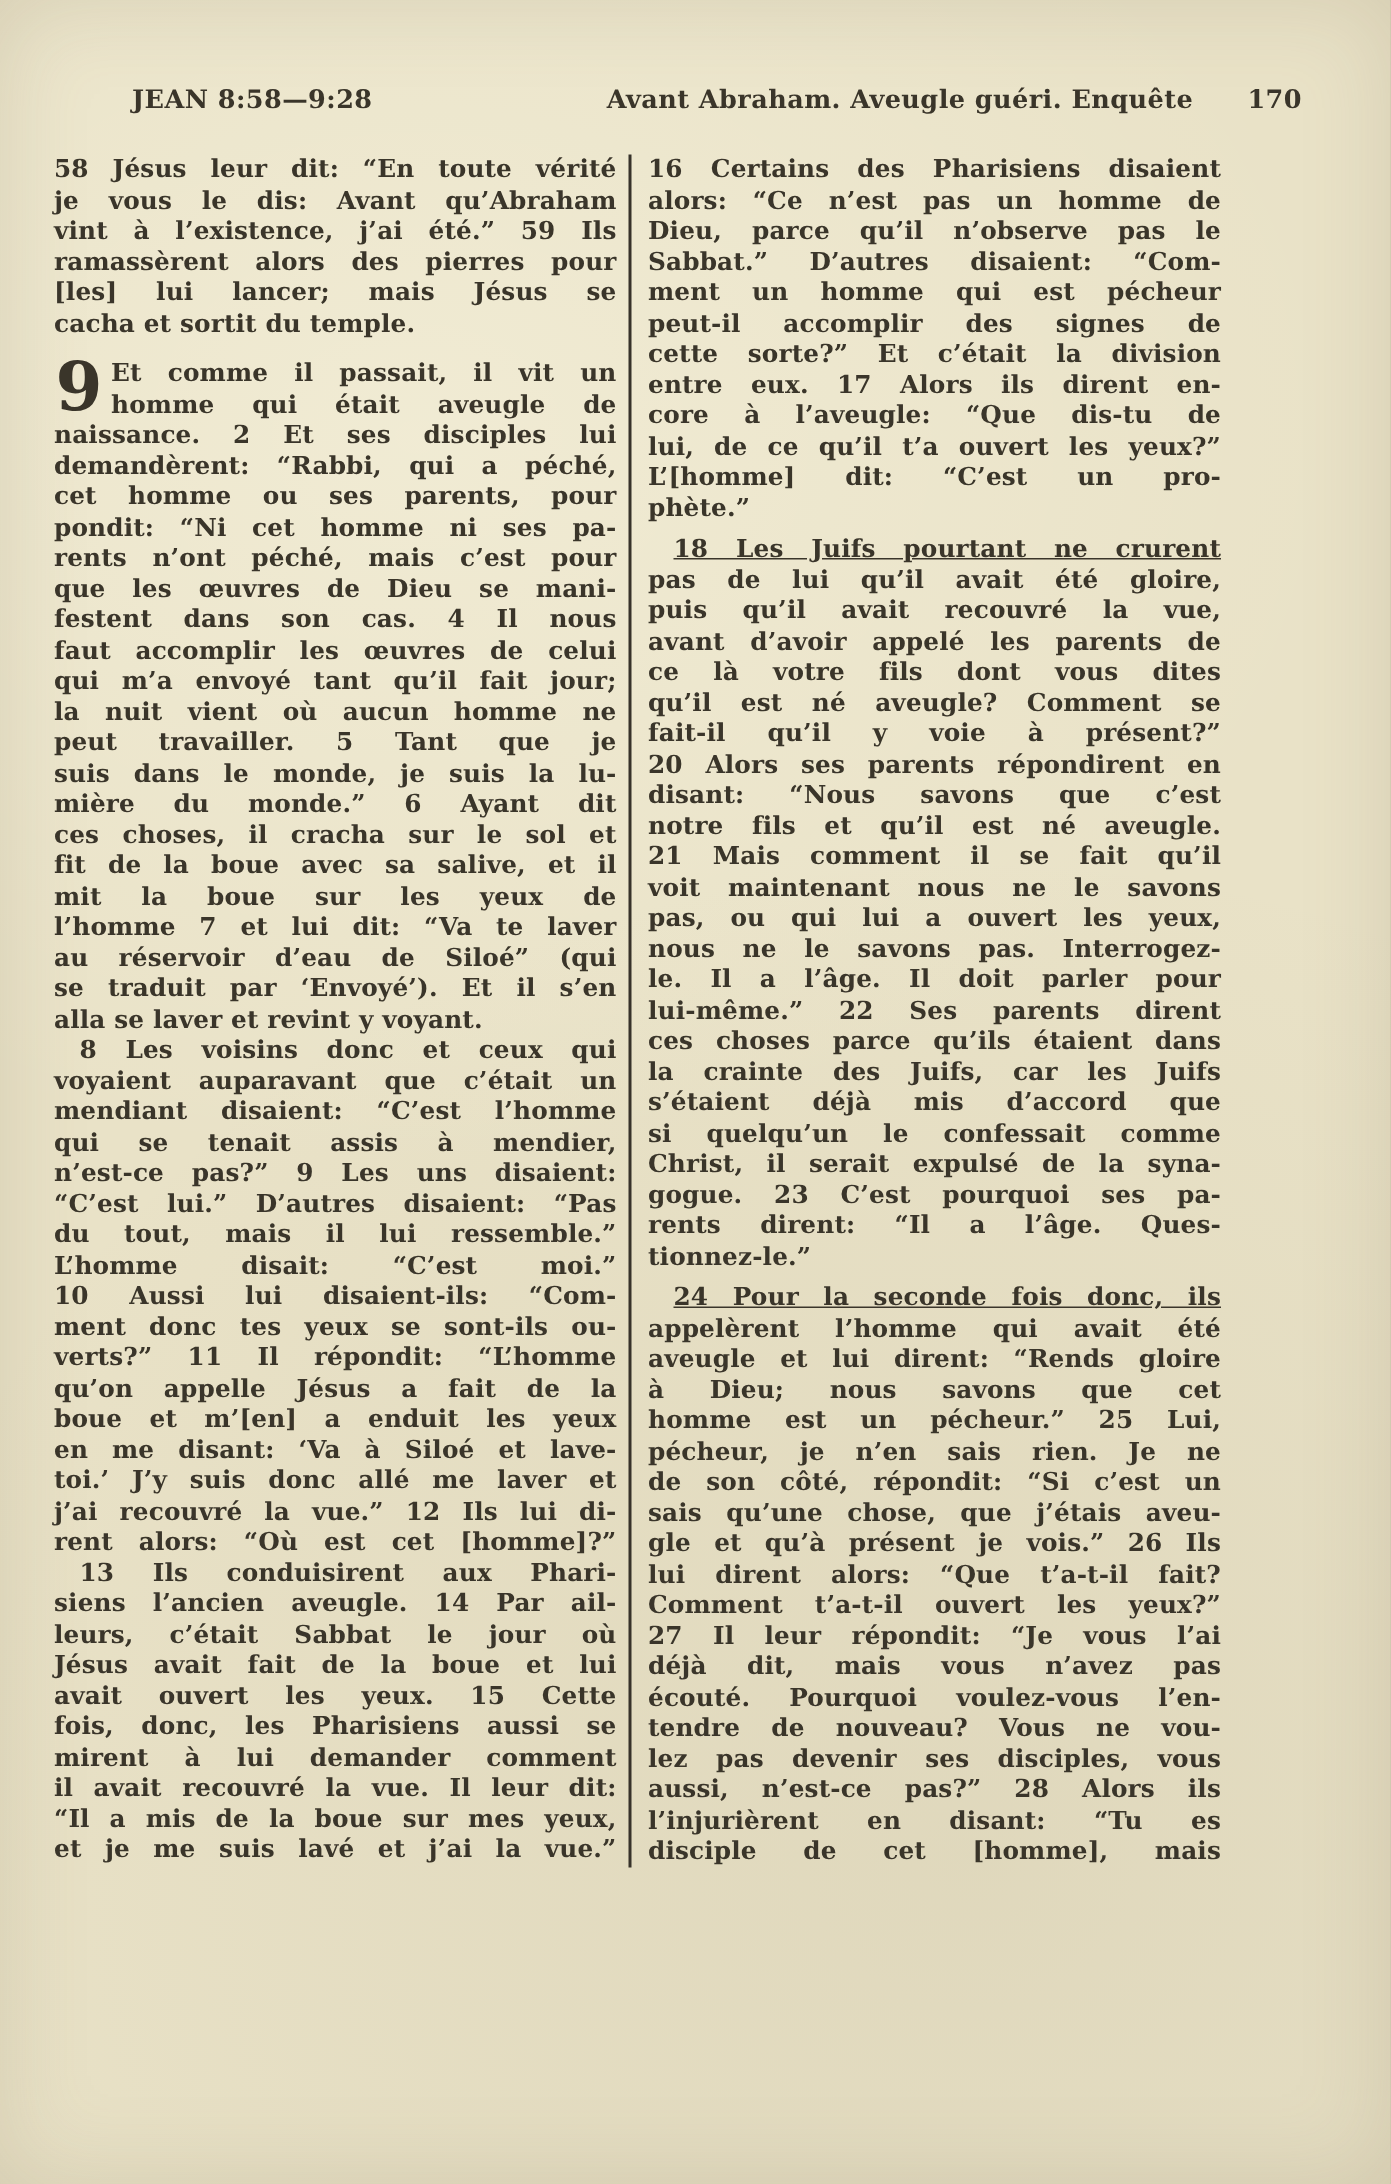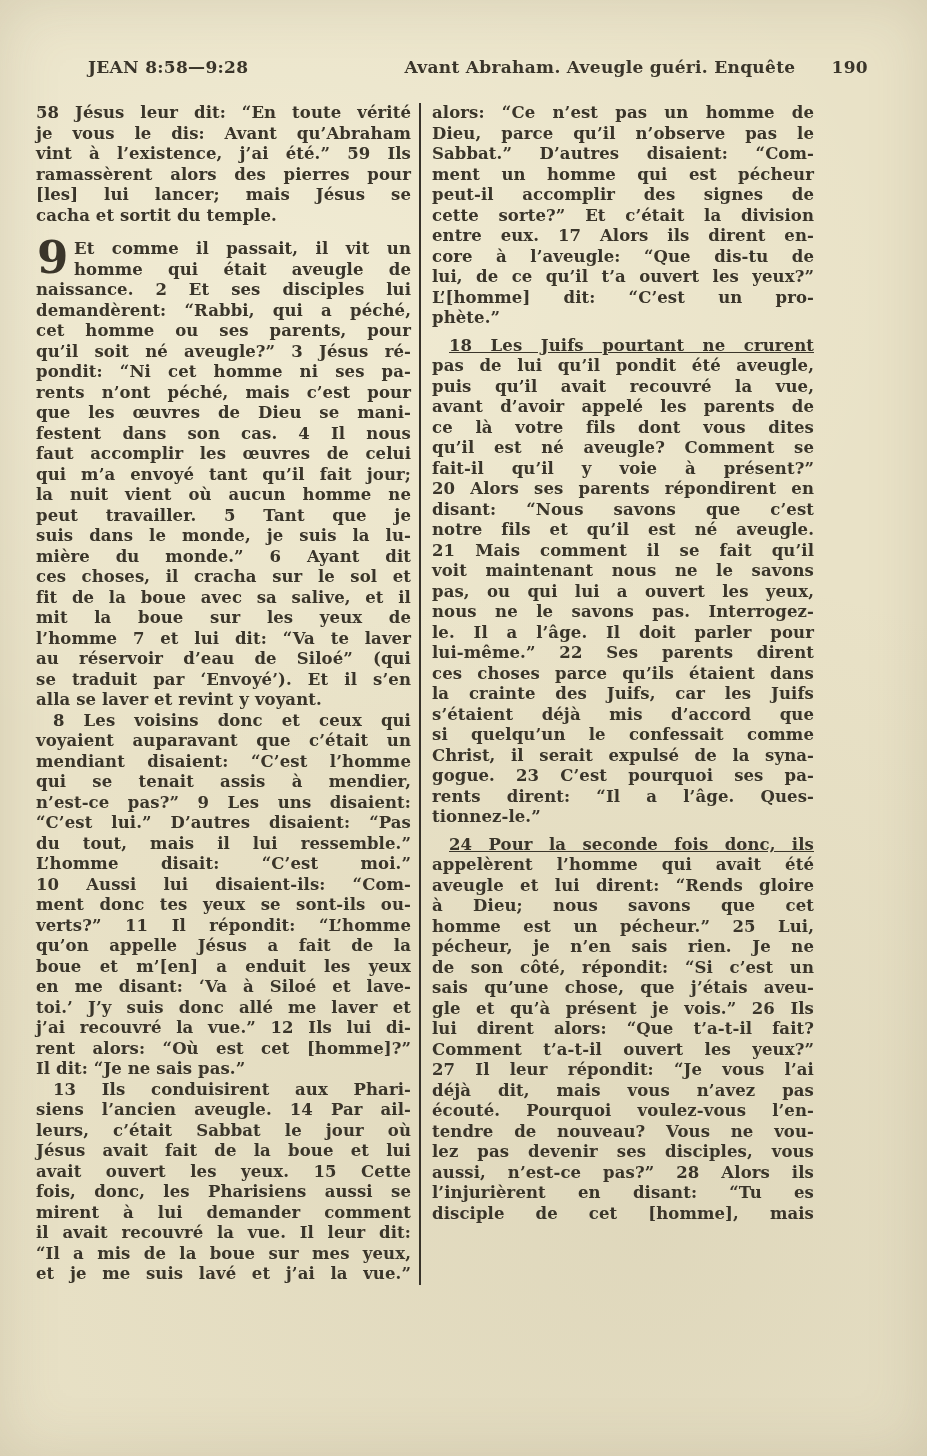"190" span.pnum { text: 190 -> 170 }
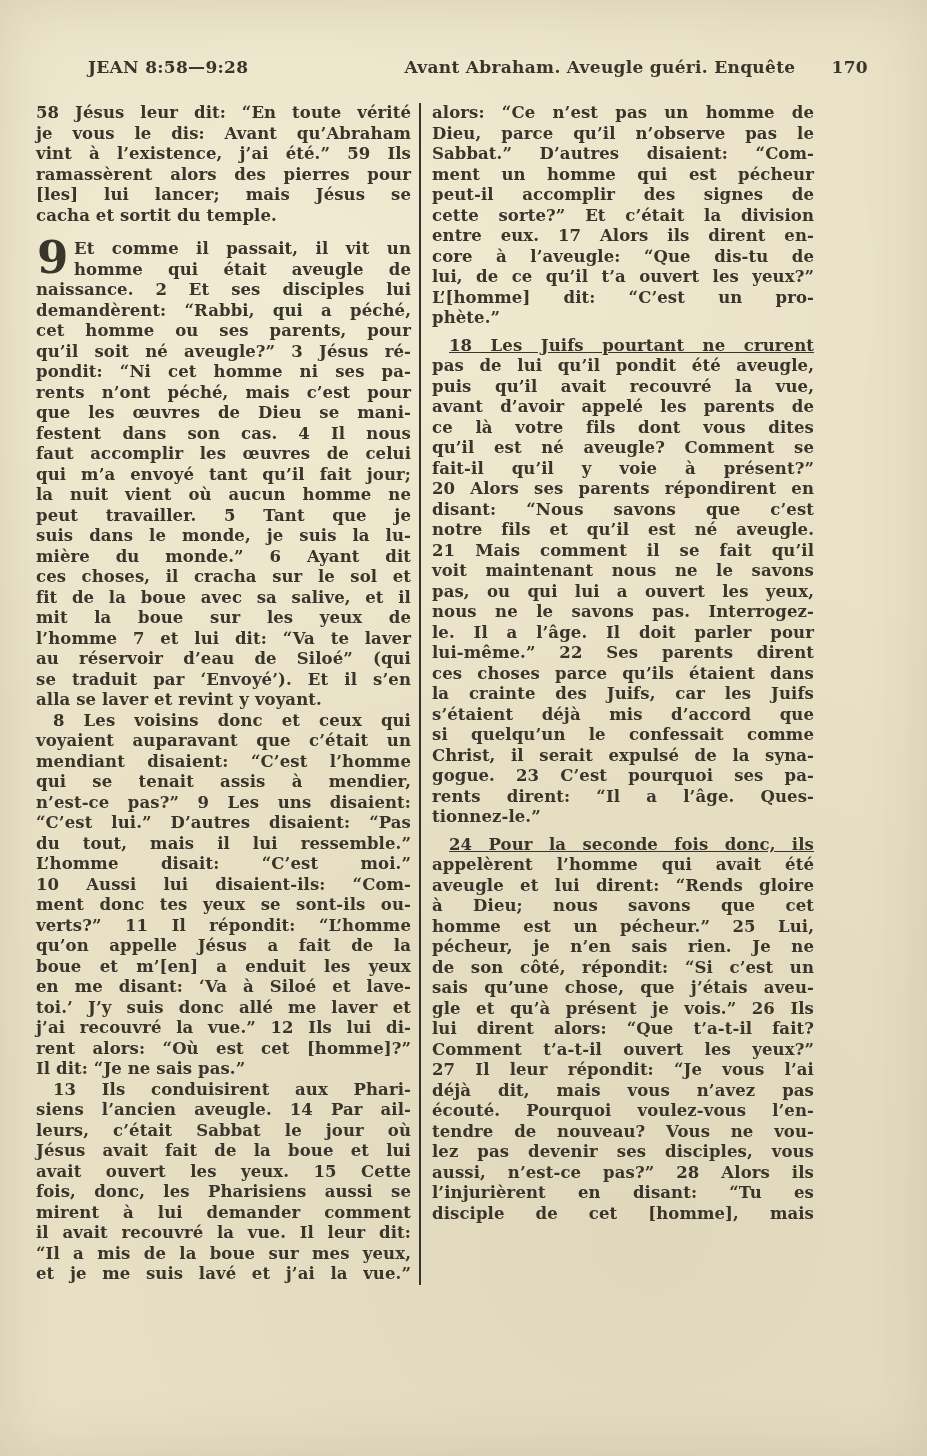"16 Certains des Pharisiens disaient" div.line { html: none -> <div>16 Certains des Pharisiens disaient</div> }
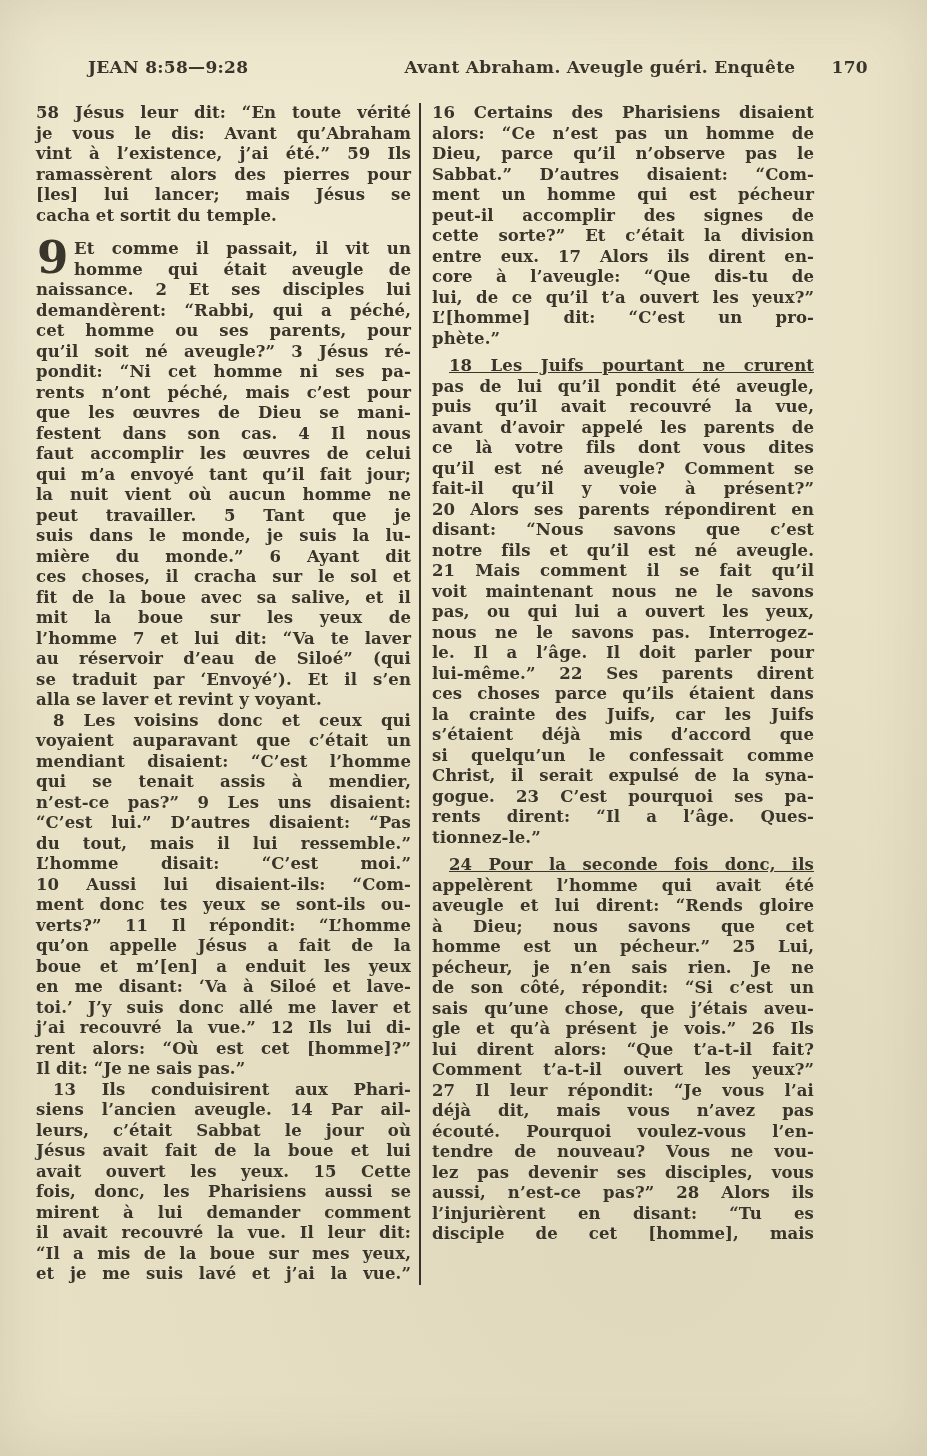"qu’il soit né aveugle?” 3" div.line { html: <div>qu’il soit né aveugle?” 3 Jésus ré-</div> -> none }
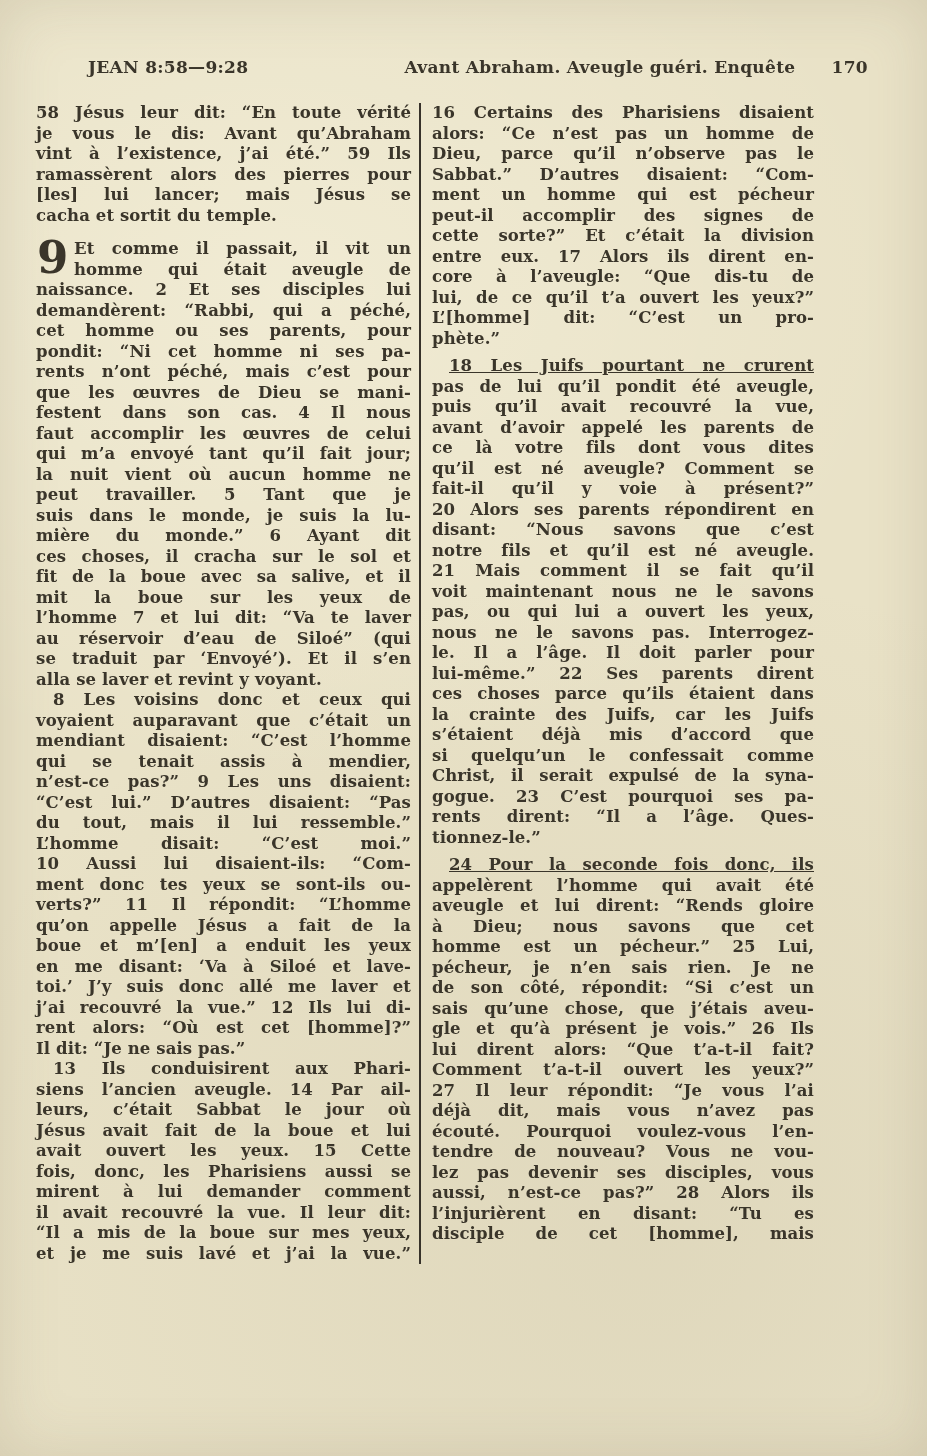"pas de lui qu’il pondit" div.line { text: pondit été aveugle -> avait été gloire }
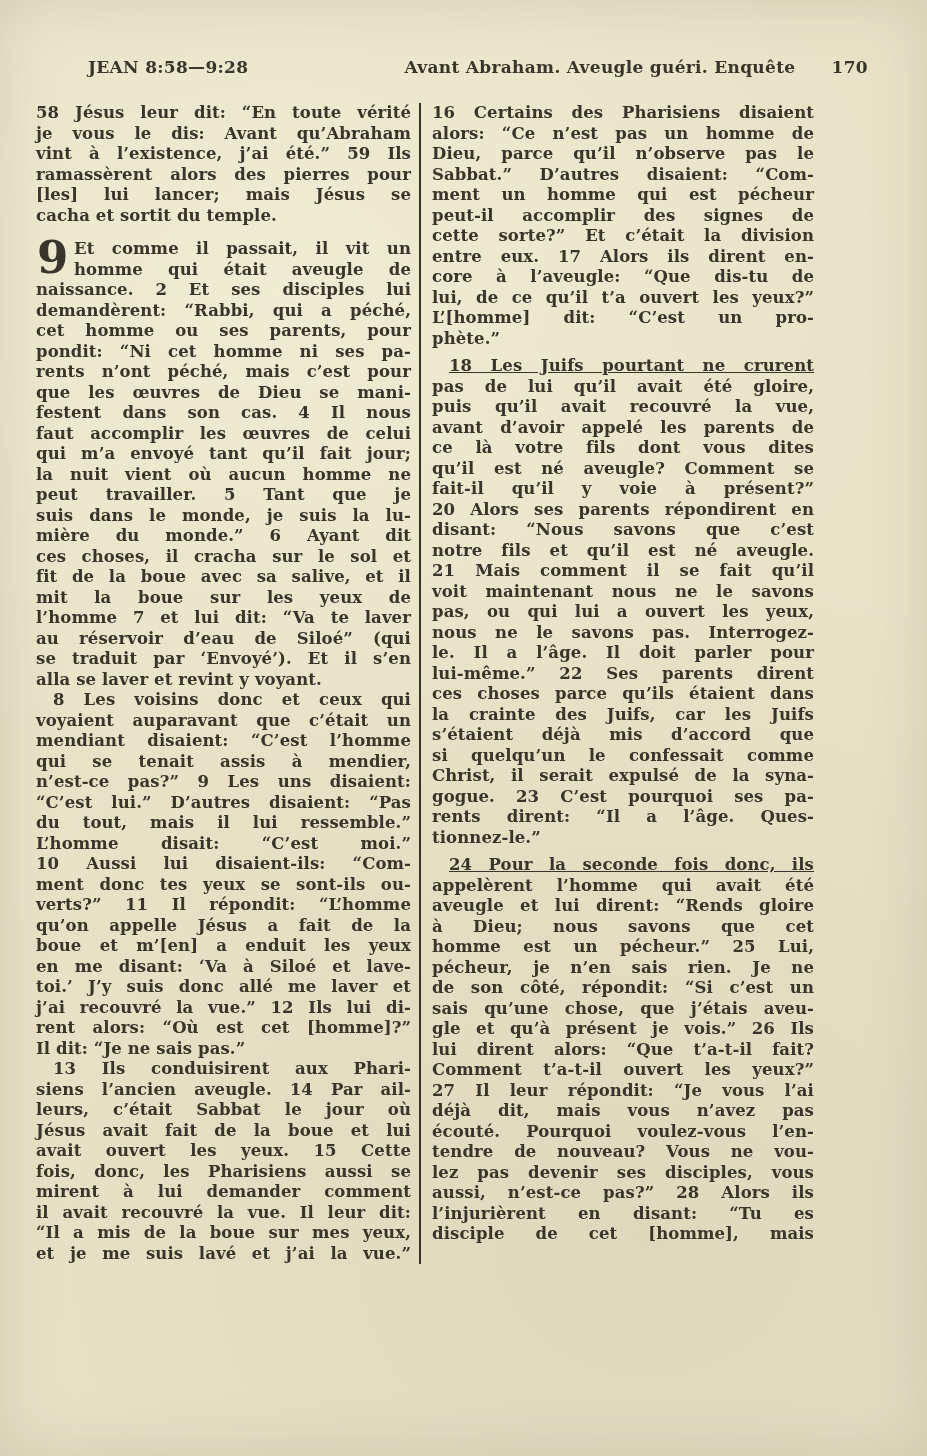"Il dit: “Je ne sais" div.line { html: <div>Il dit: “Je ne sais pas.”</div> -> none }
